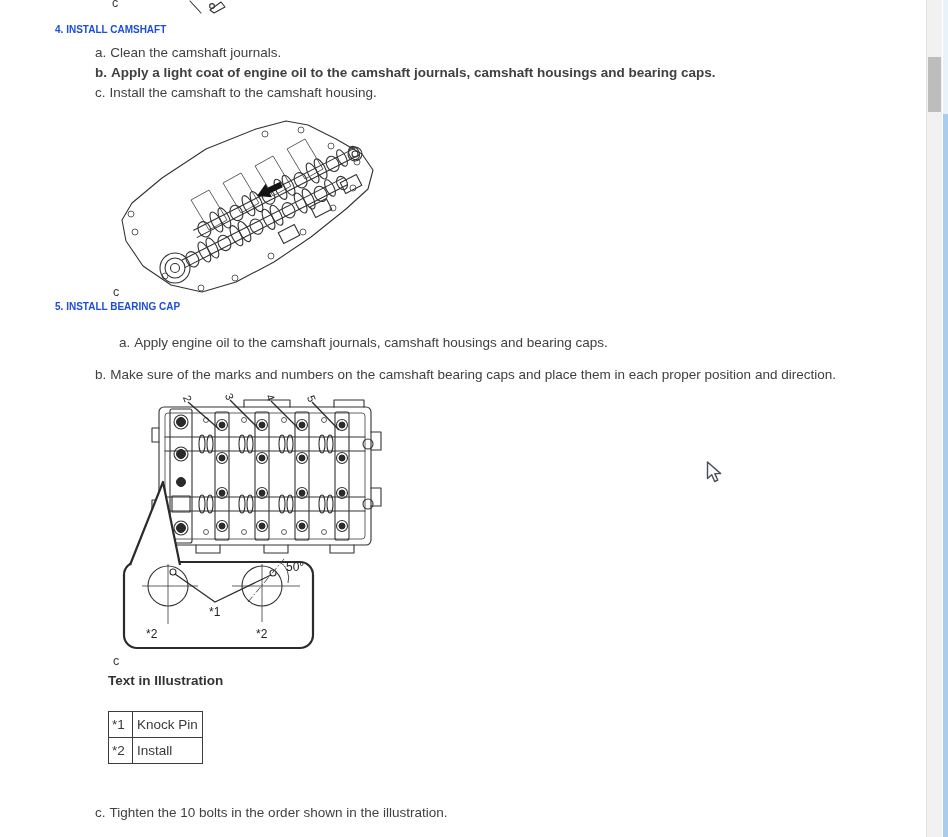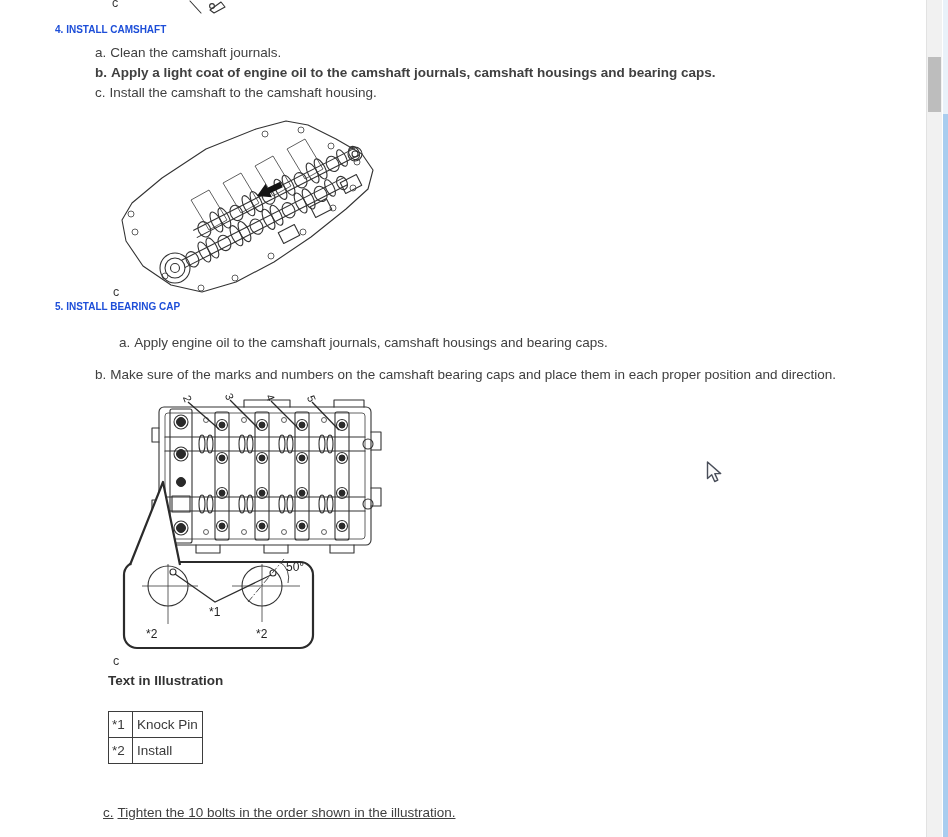"c. Tighten the 10 bolts" div.abs { left: 103px -> 95px; text-decoration: underline -> none }
